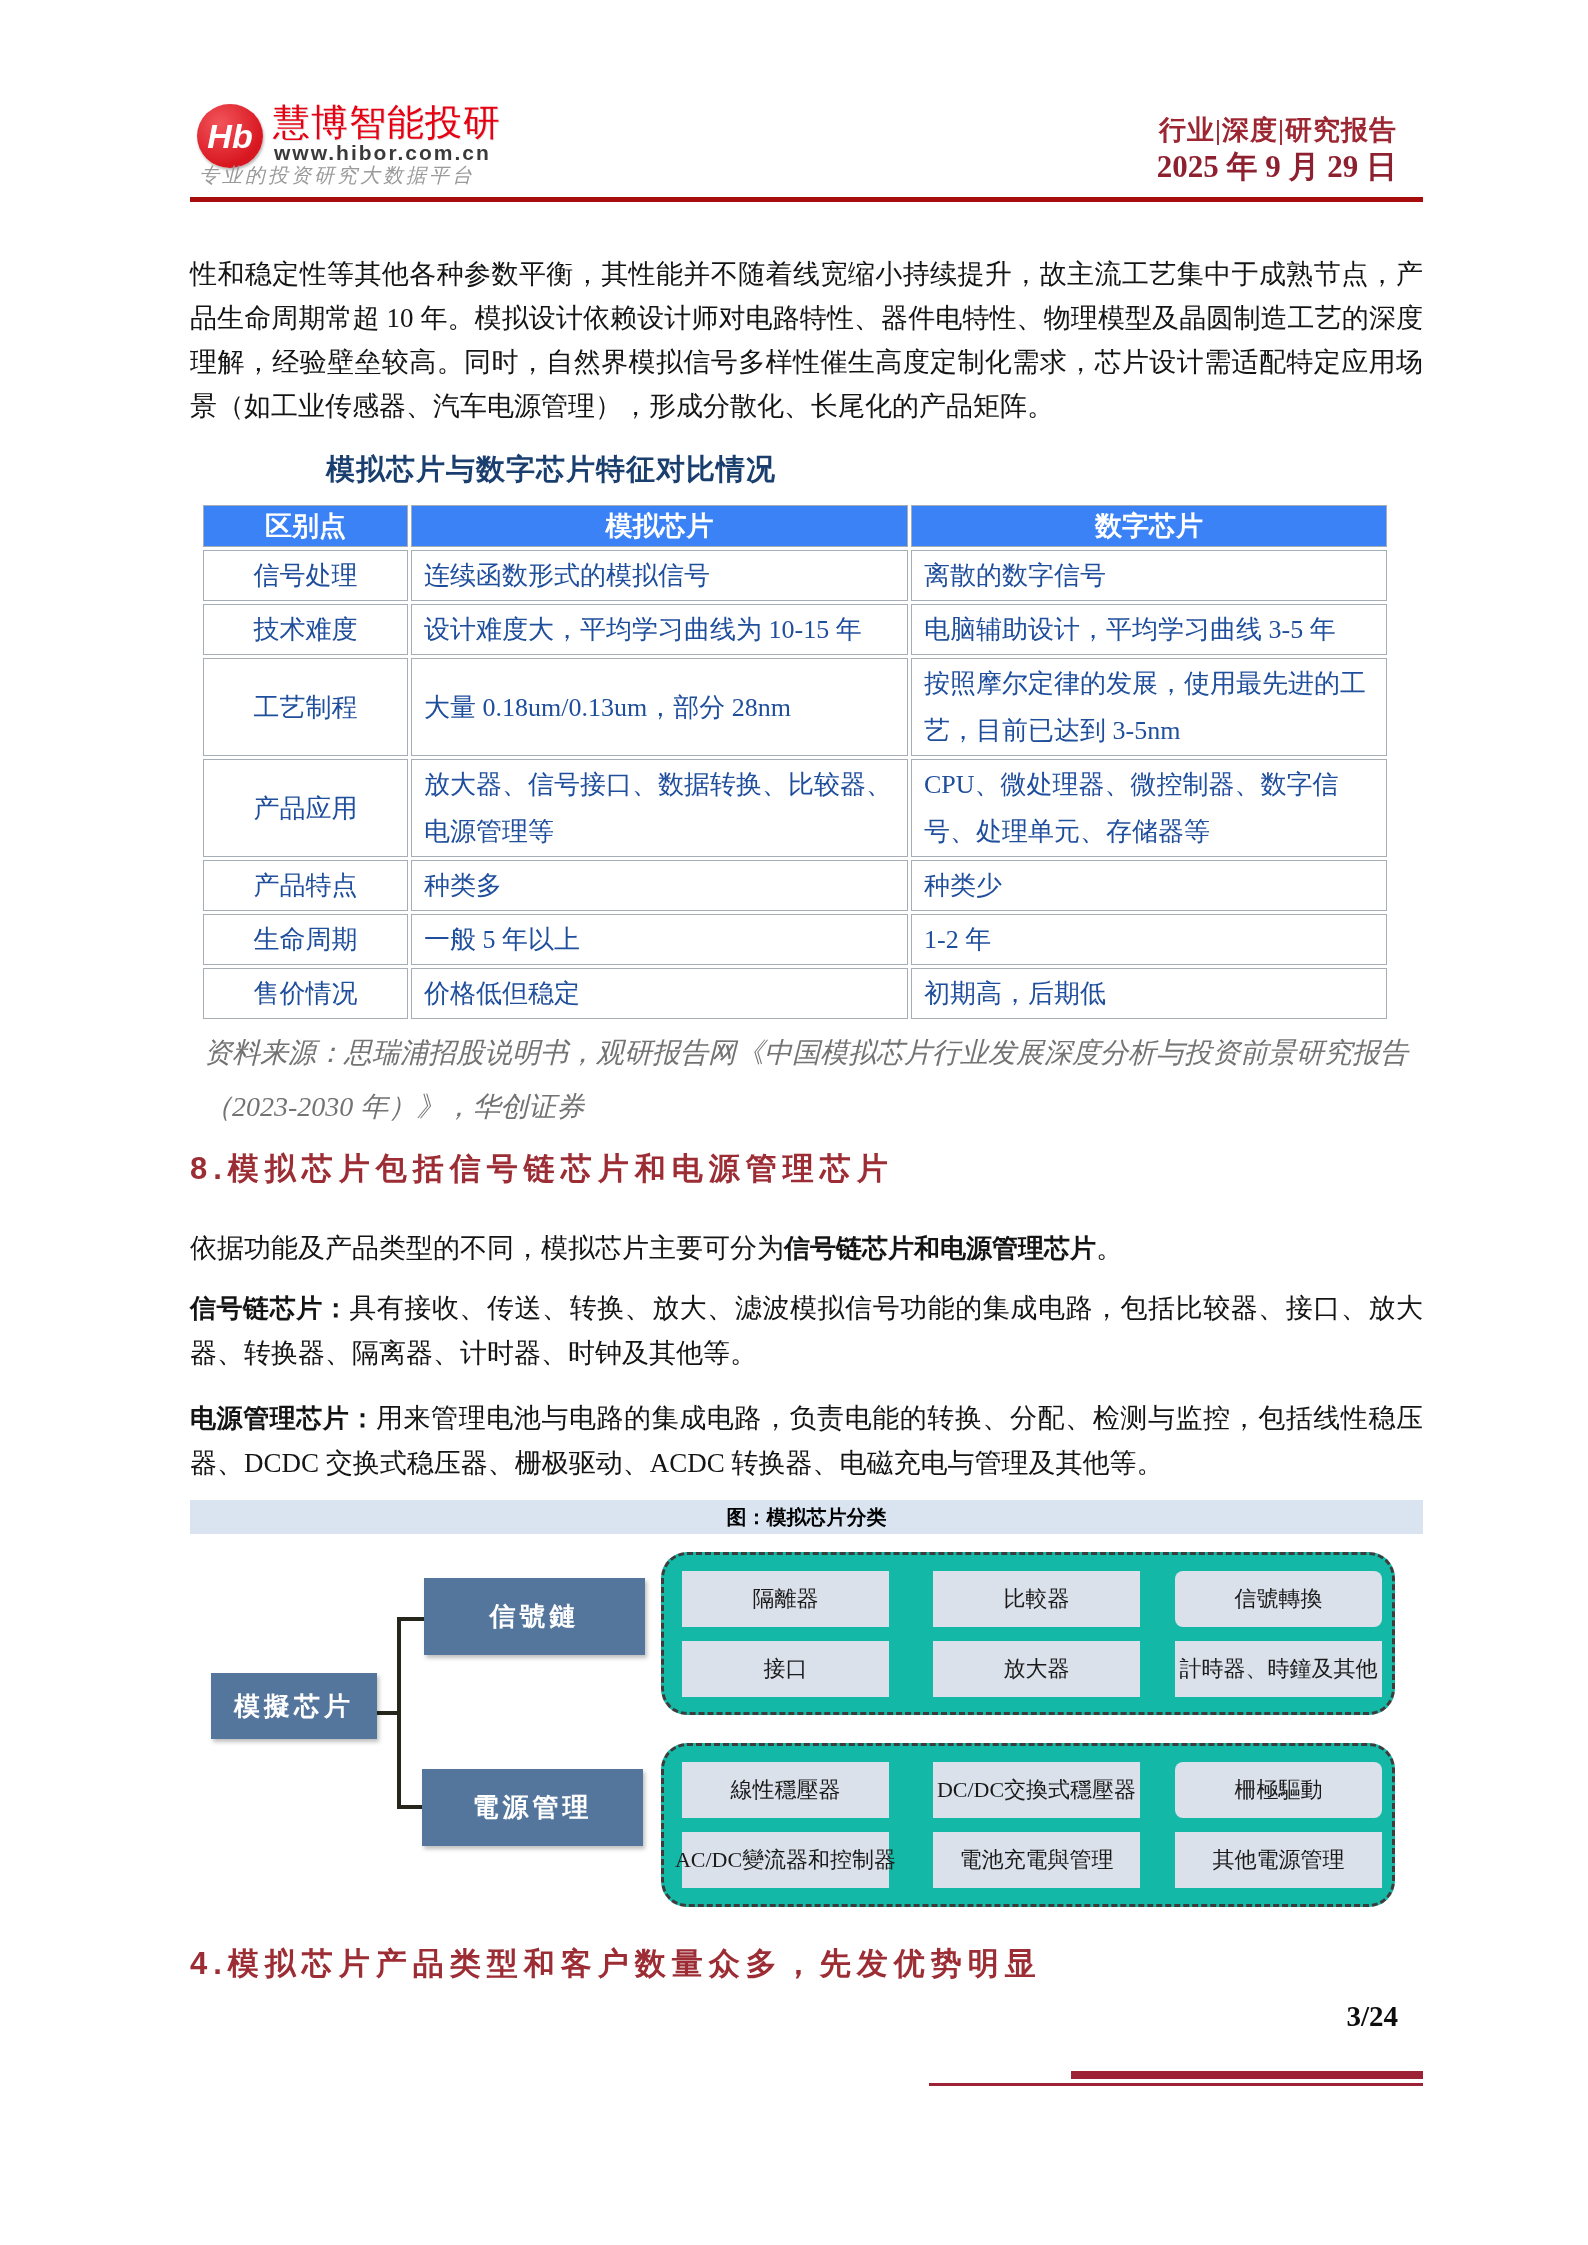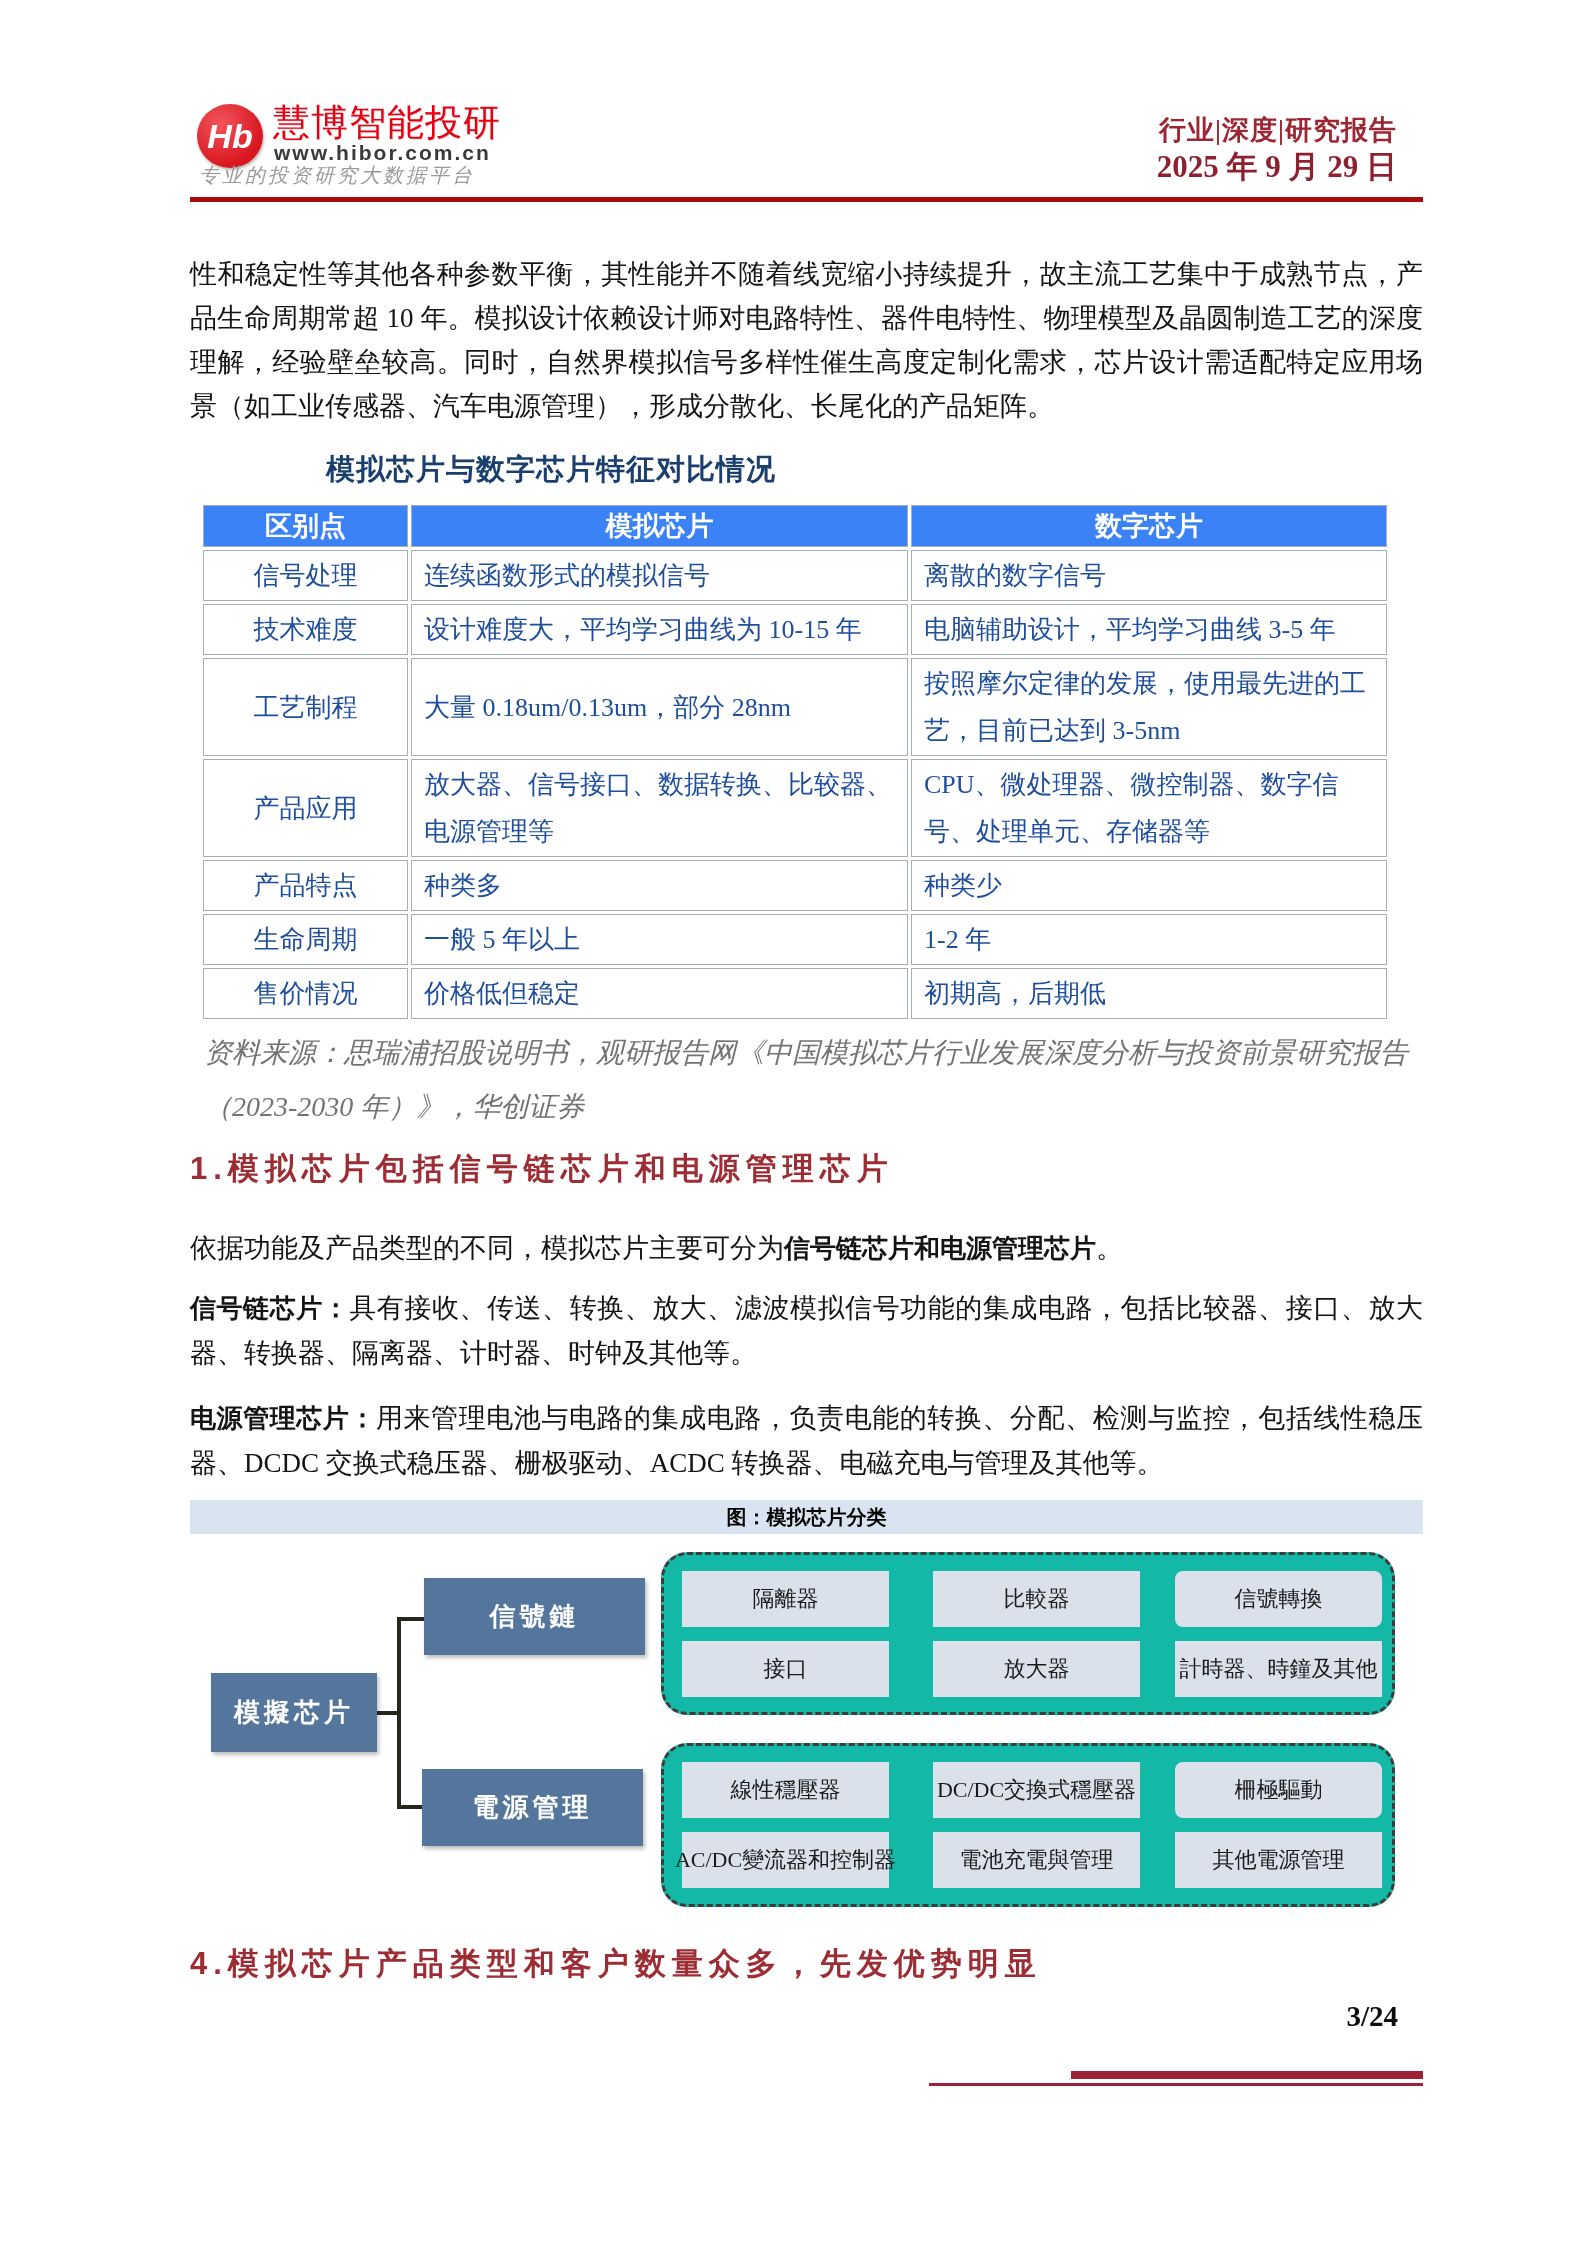"1.模拟芯片包括信号链芯片和电源管理芯片" div.sec-h { text: 1 -> 8 }
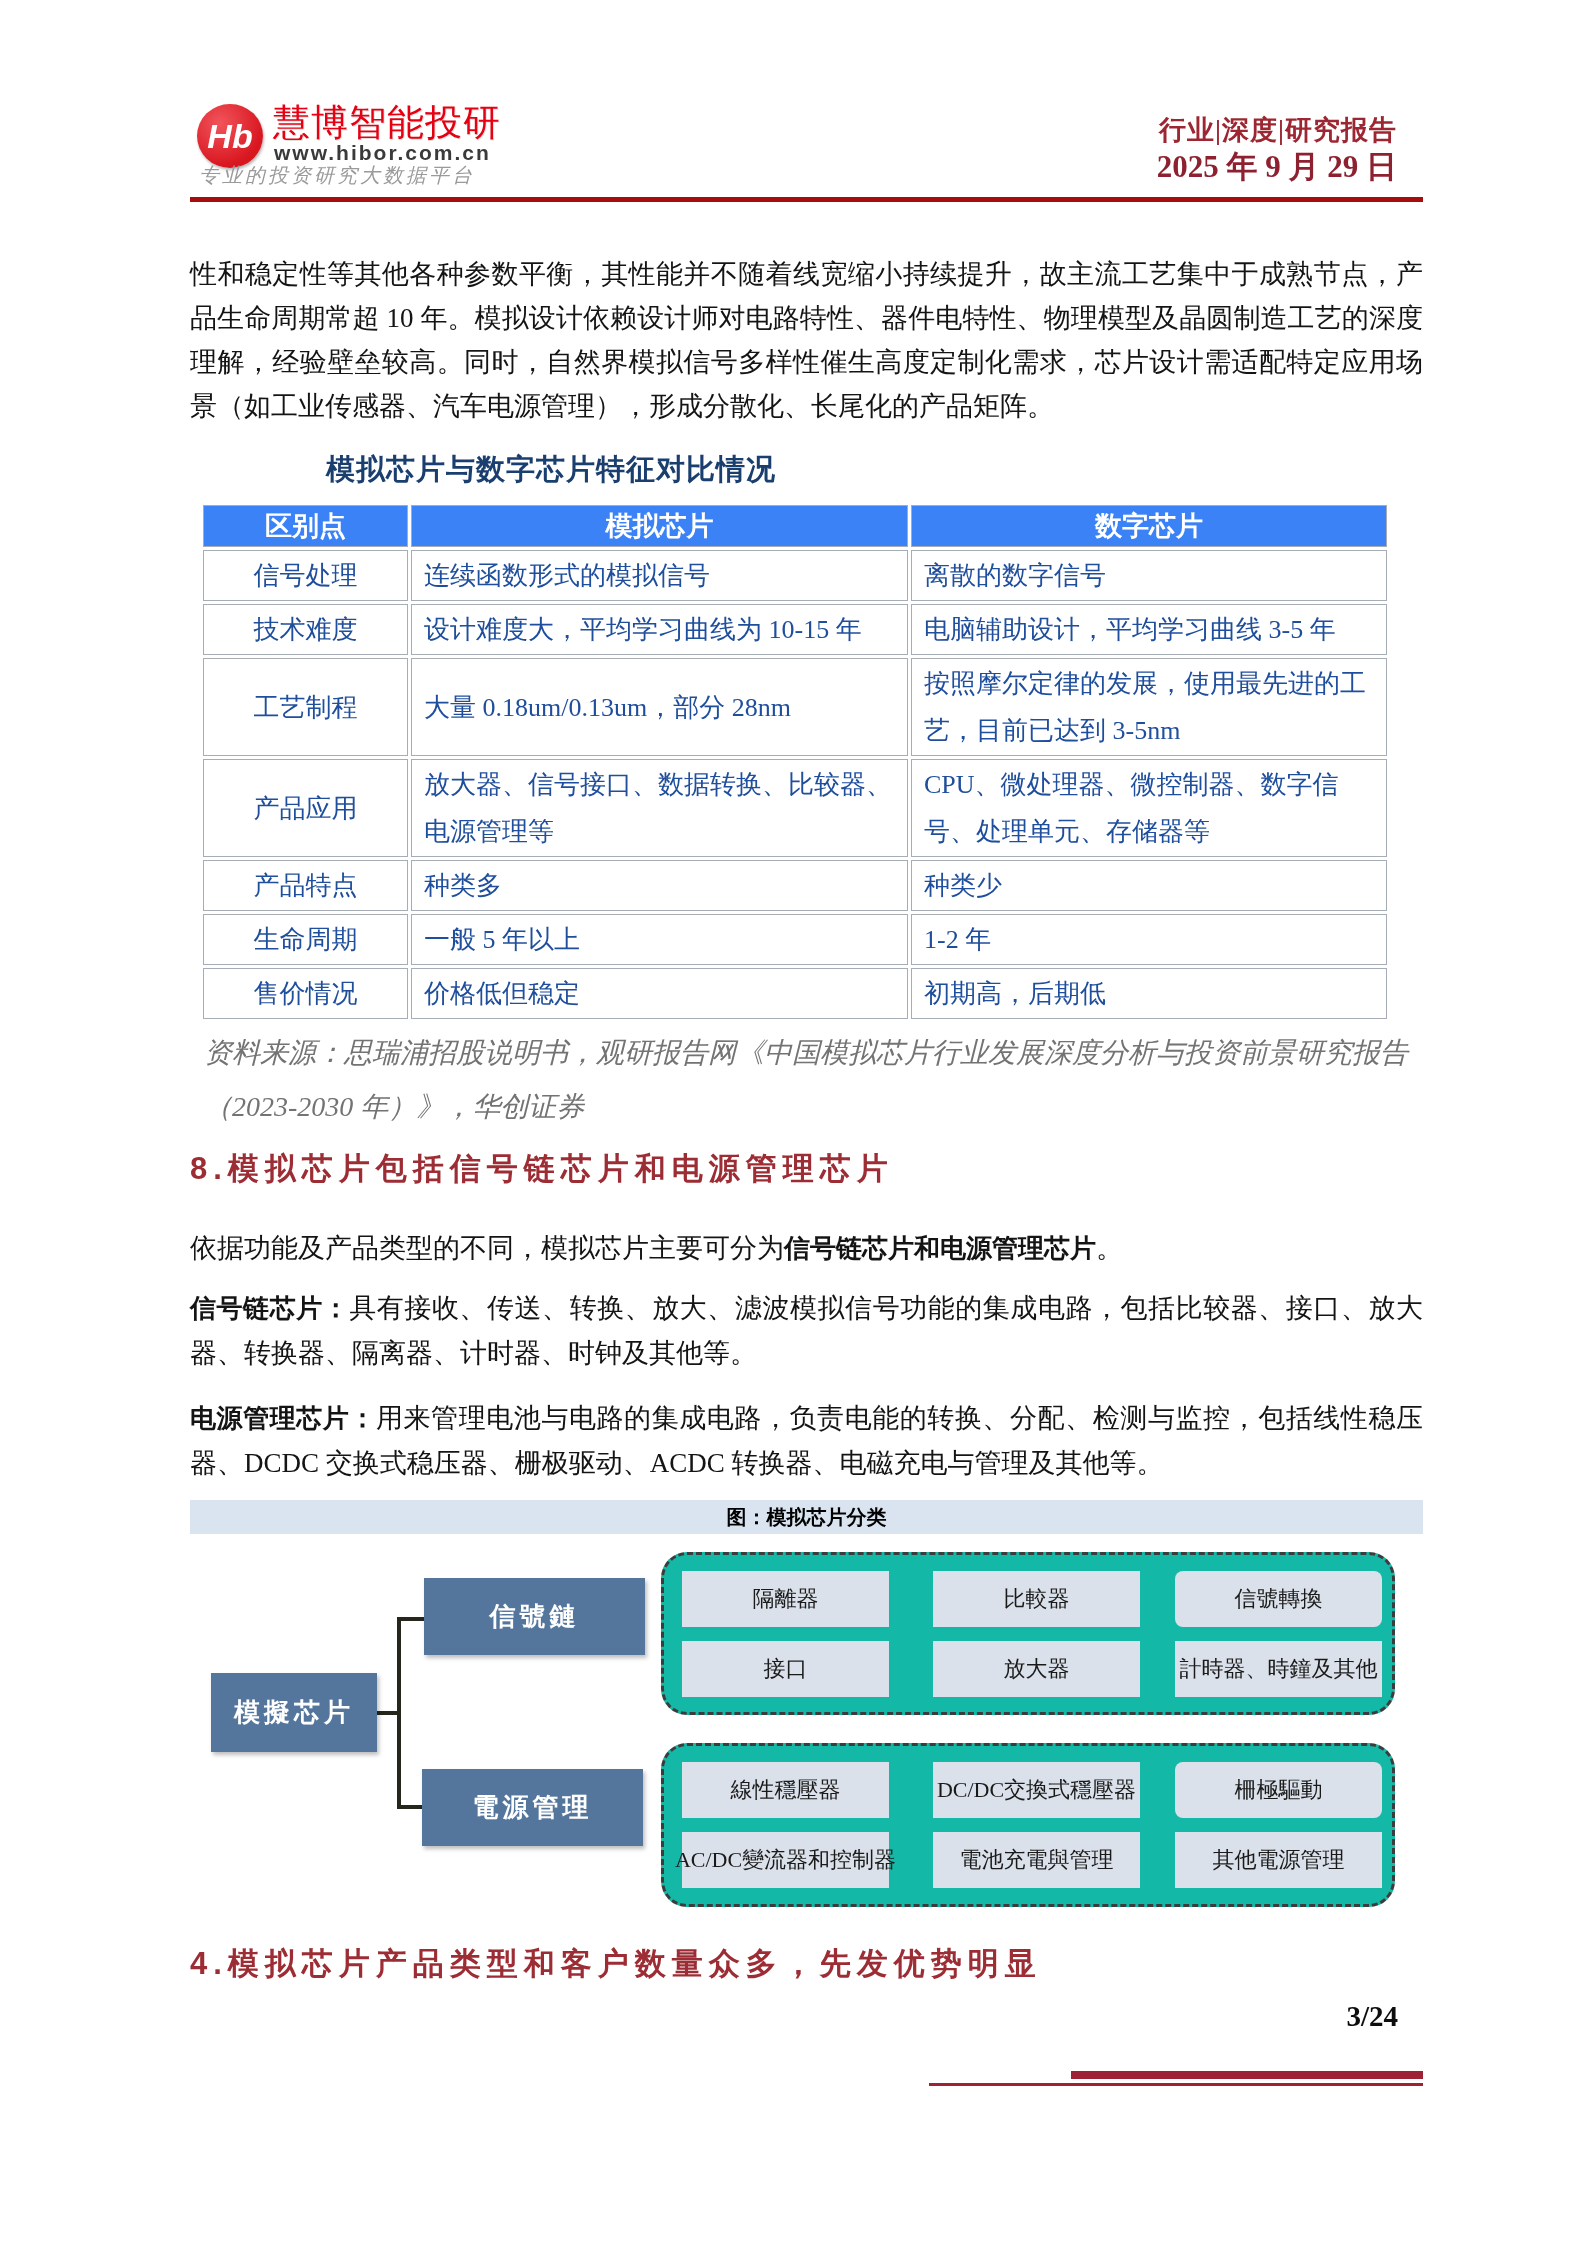"模擬芯片" .n-root { height: 79px -> 66px }
